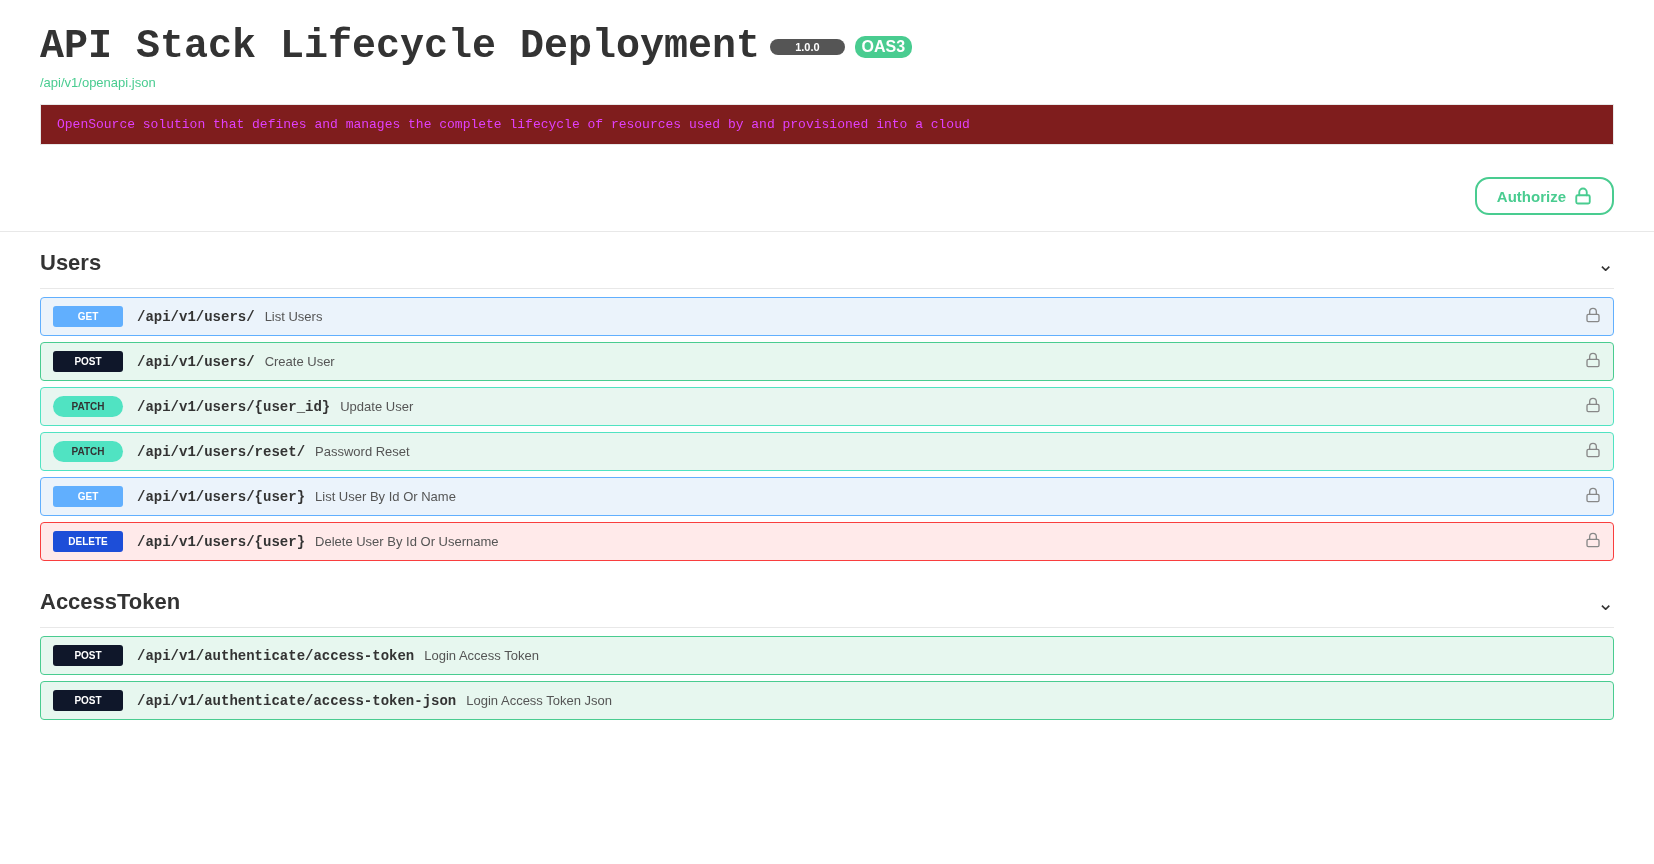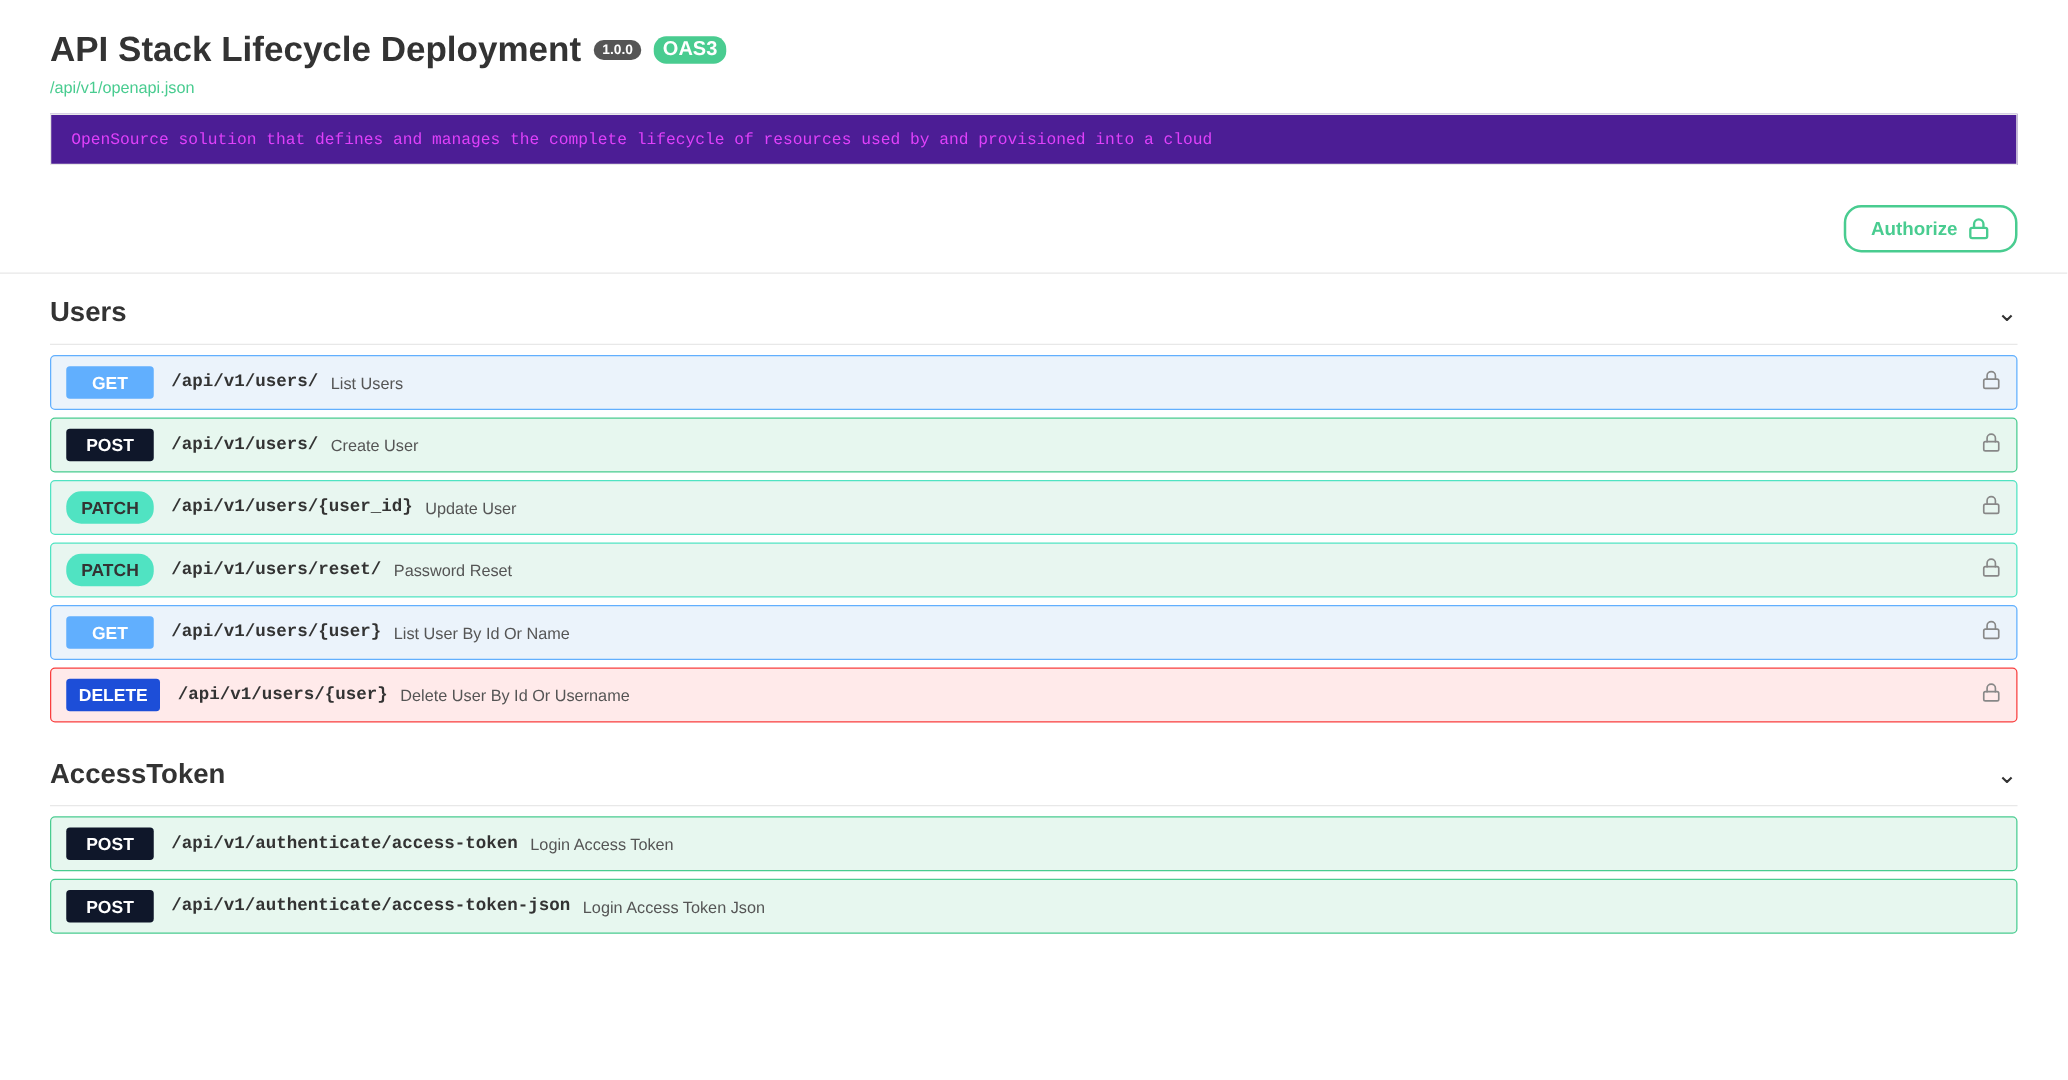"API Stack Lifecycle Deployment" .page-title { font-family: none -> Liberation Mono, monospace; font-size: 28px -> 40px }
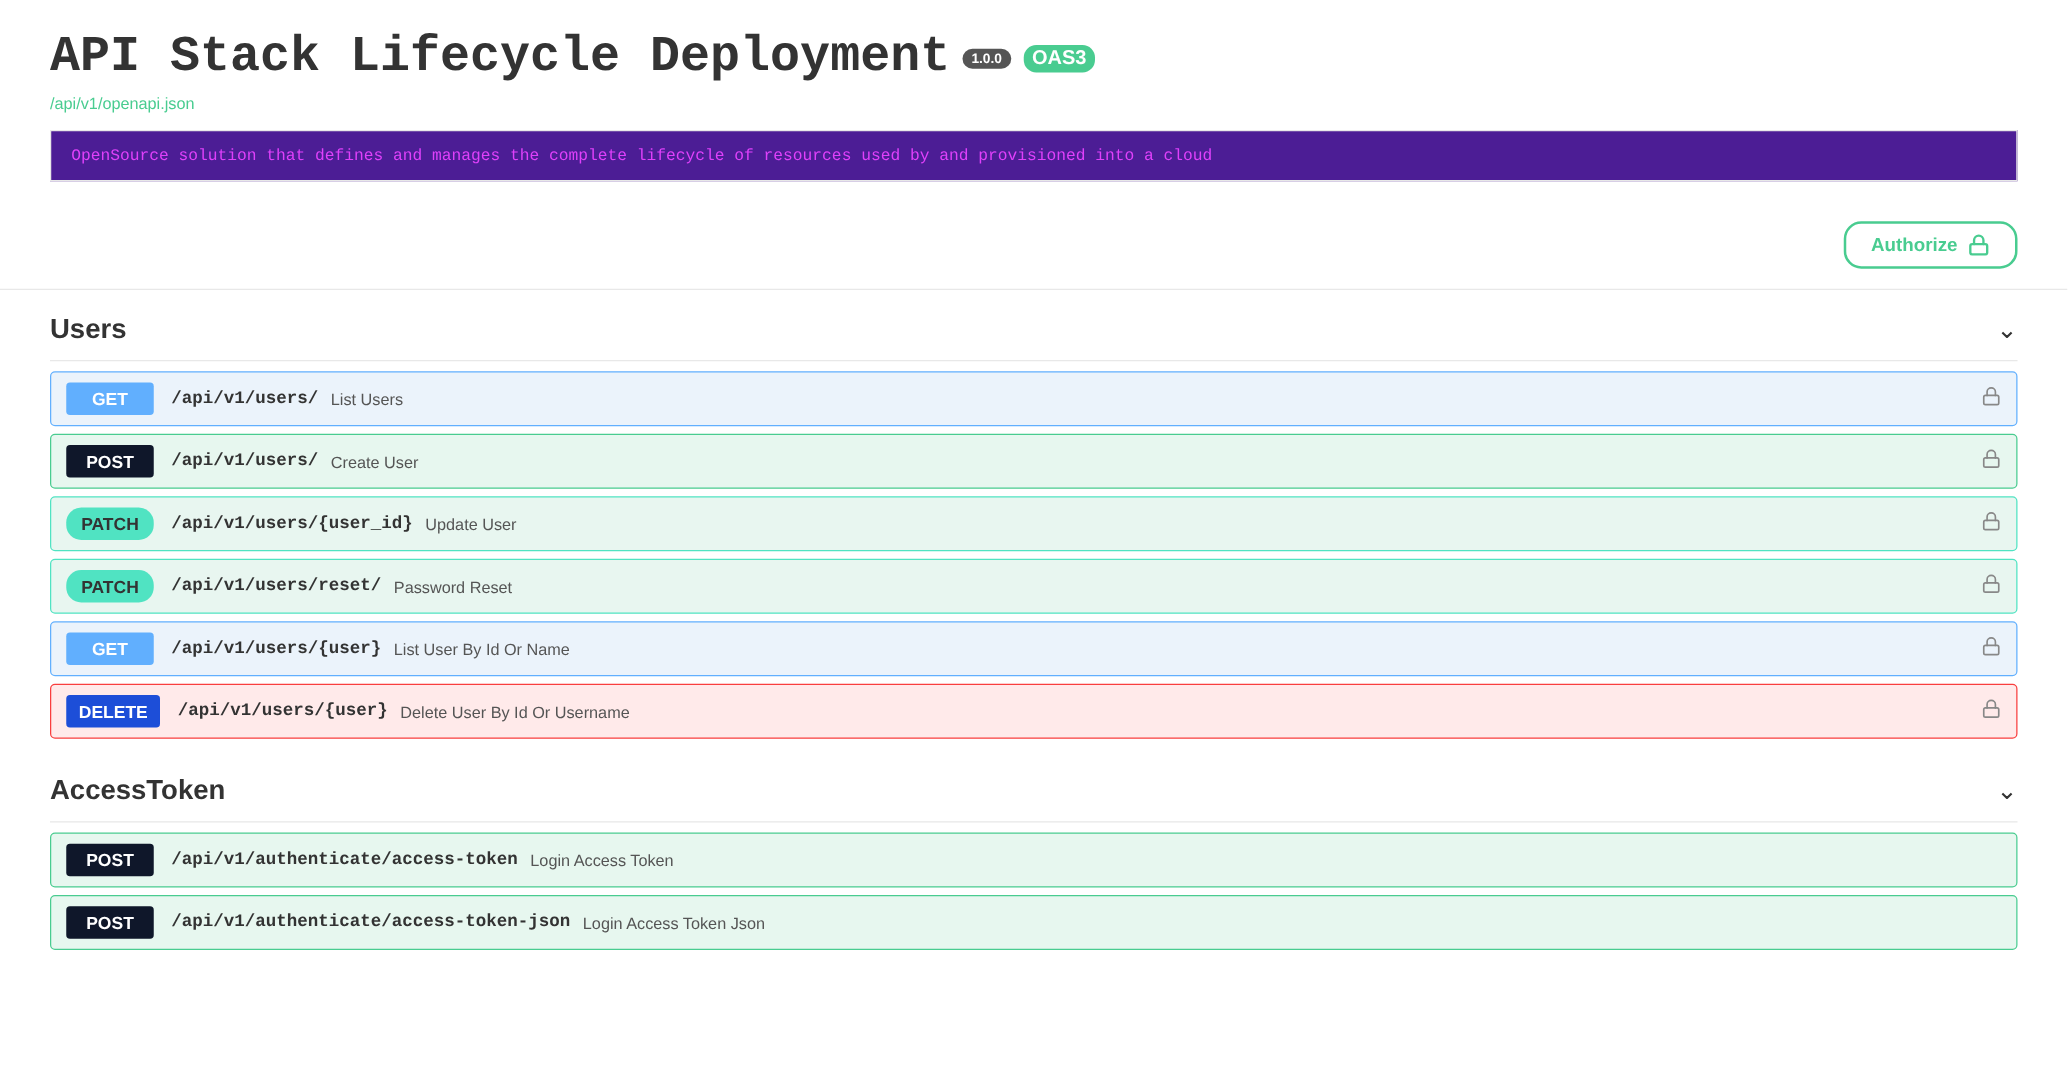"1.0.0" .badge-version { padding: 2px 7px -> 2px 25px }
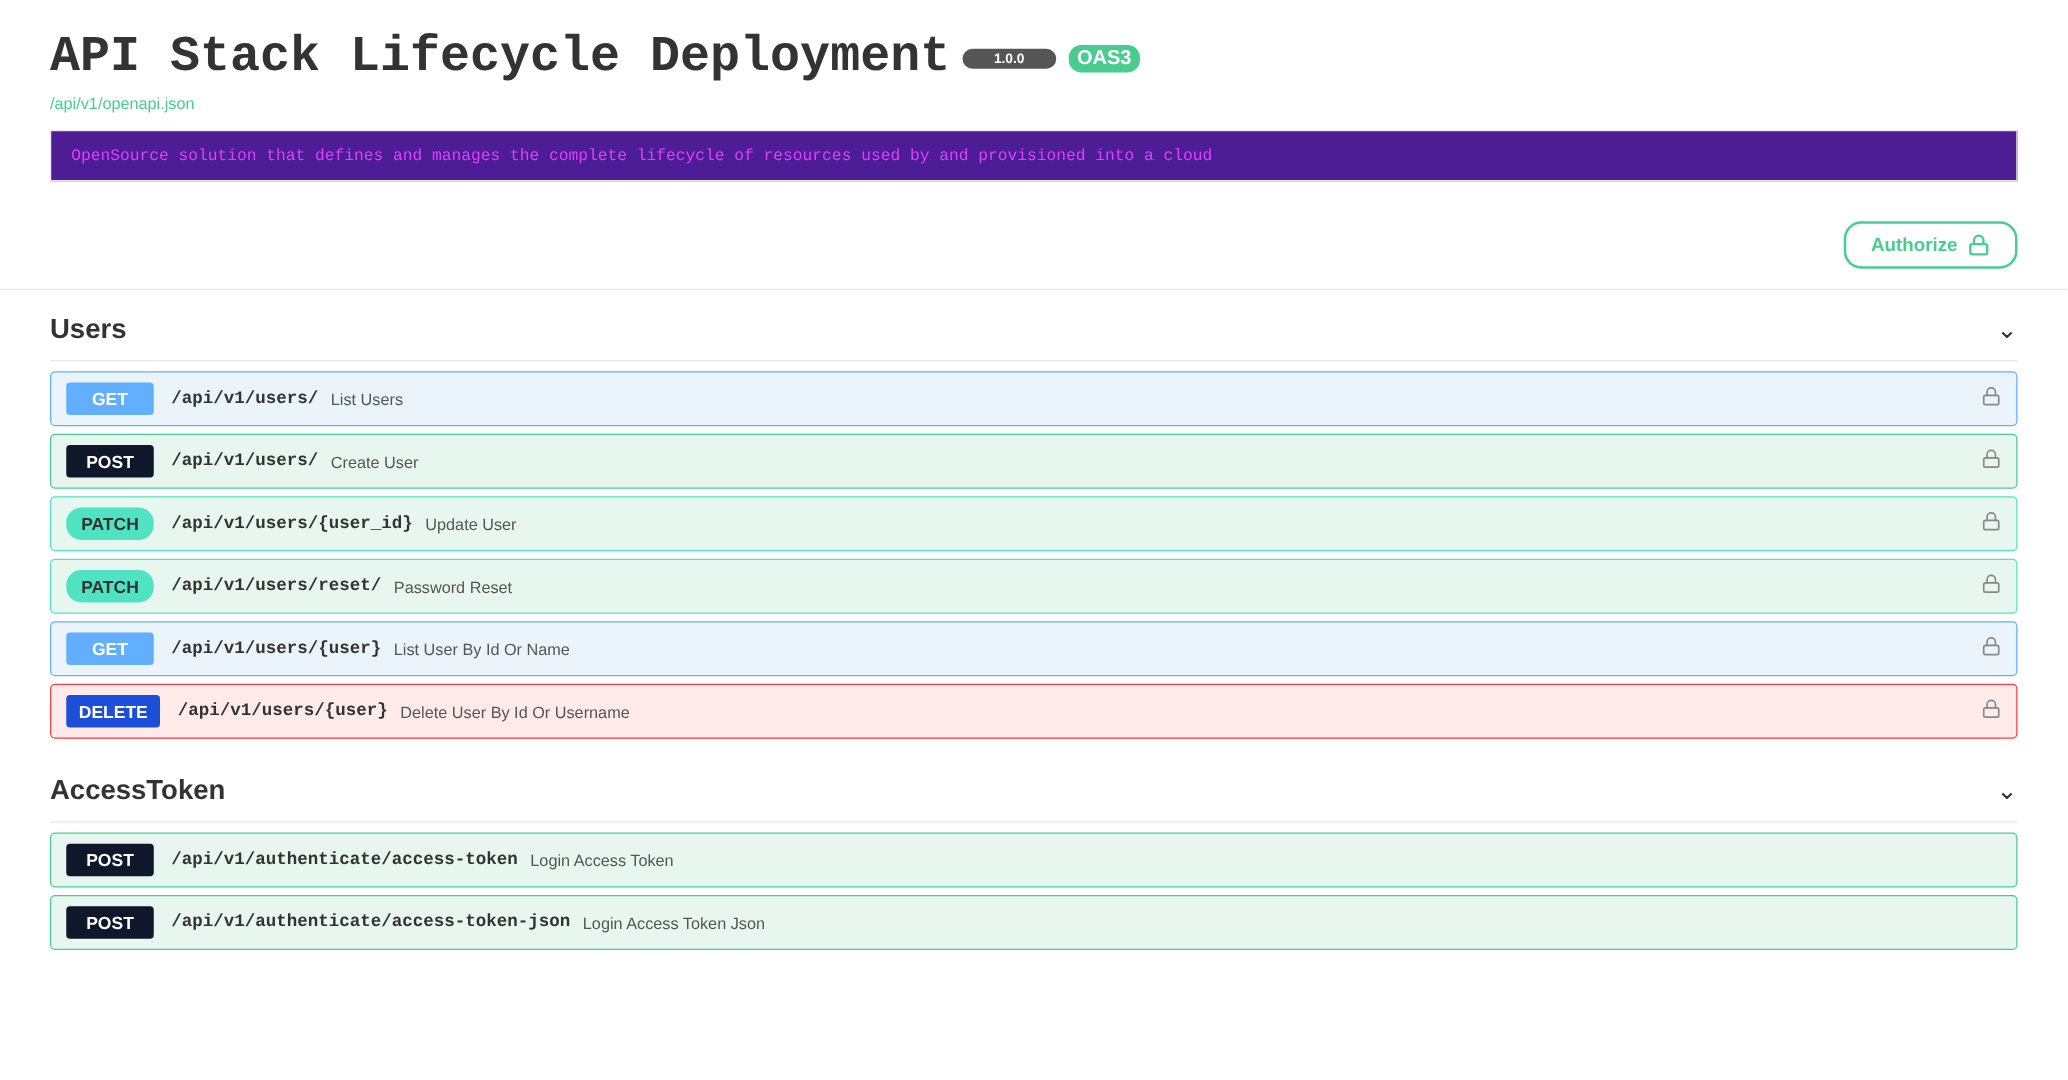"OpenSource solution that defines and" .description-box { background: #4c1d95 -> #7f1d1d }
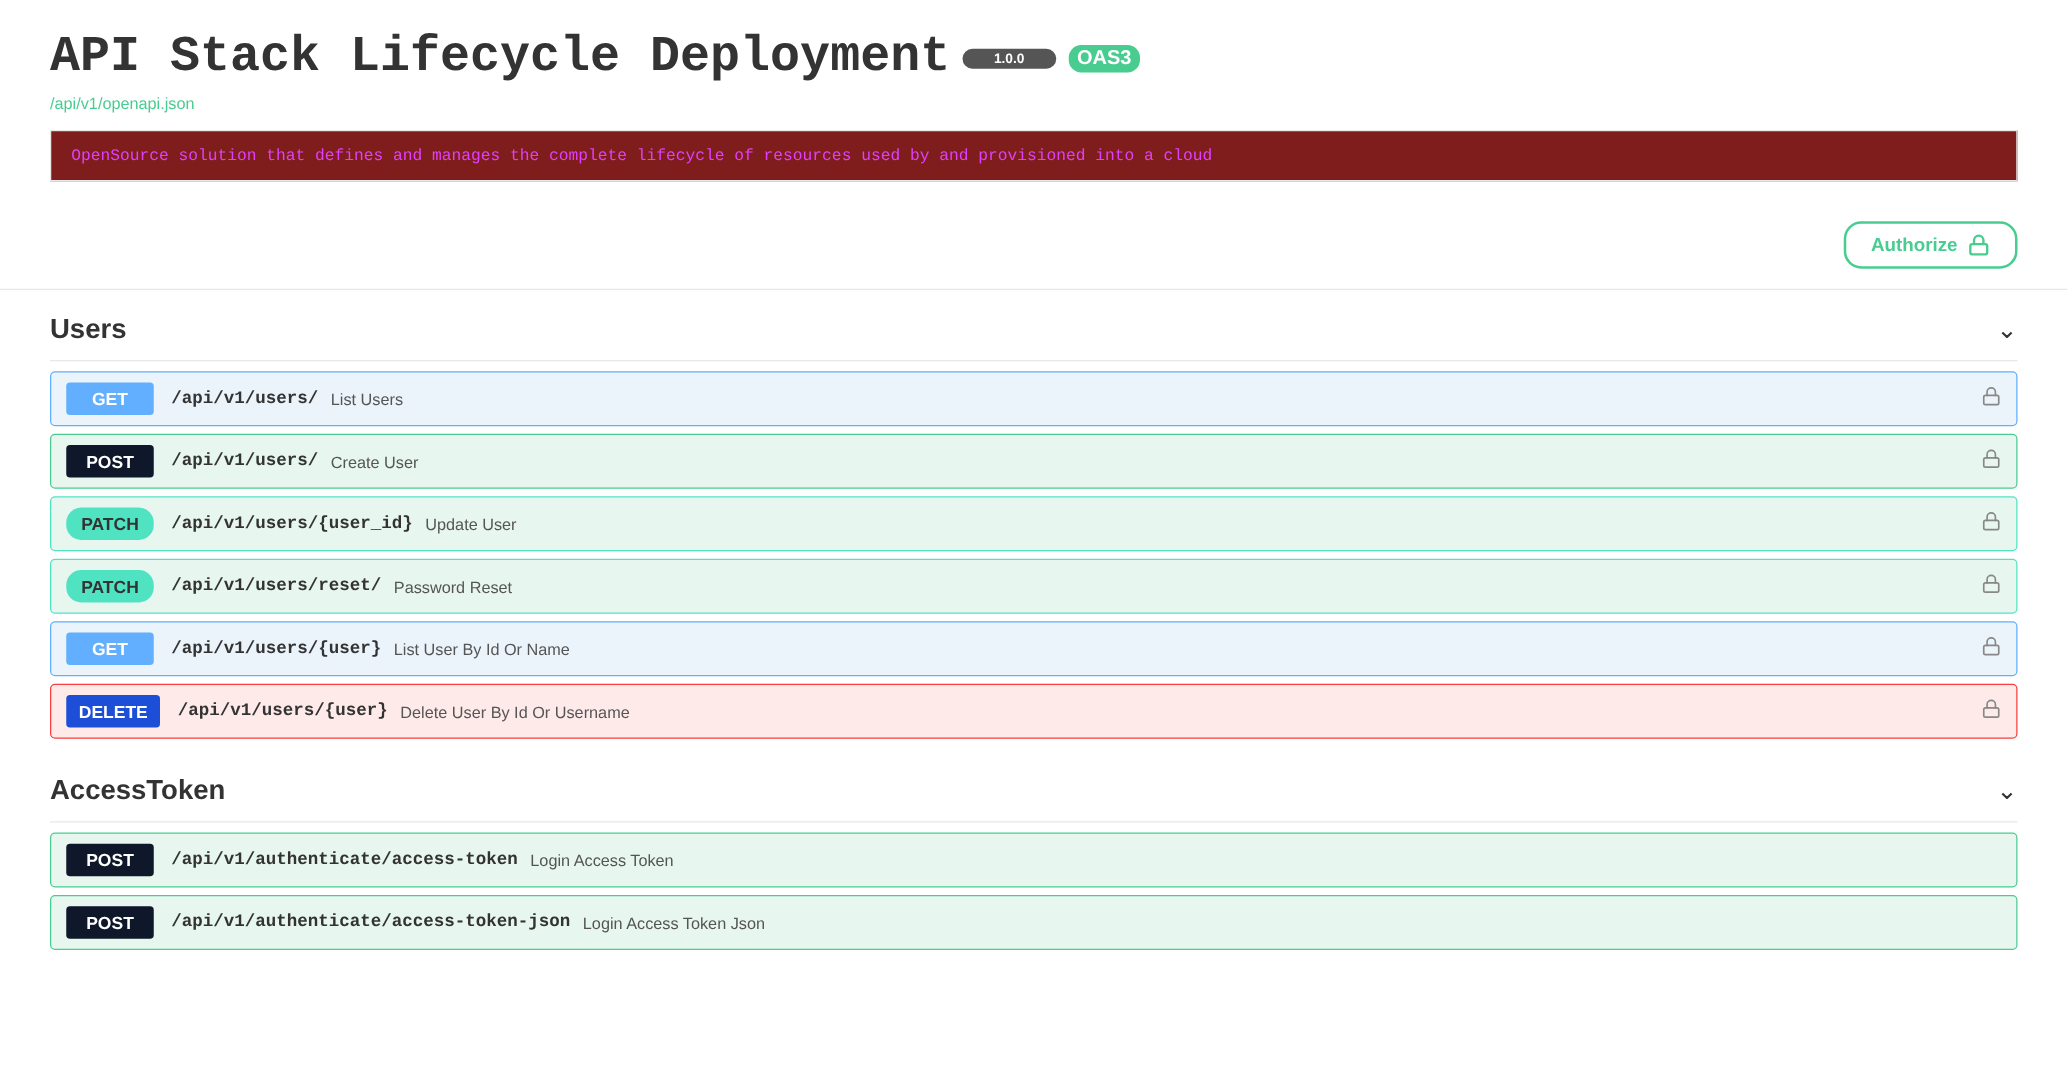"GET" .method-badge { font-size: 14px -> 10px }
